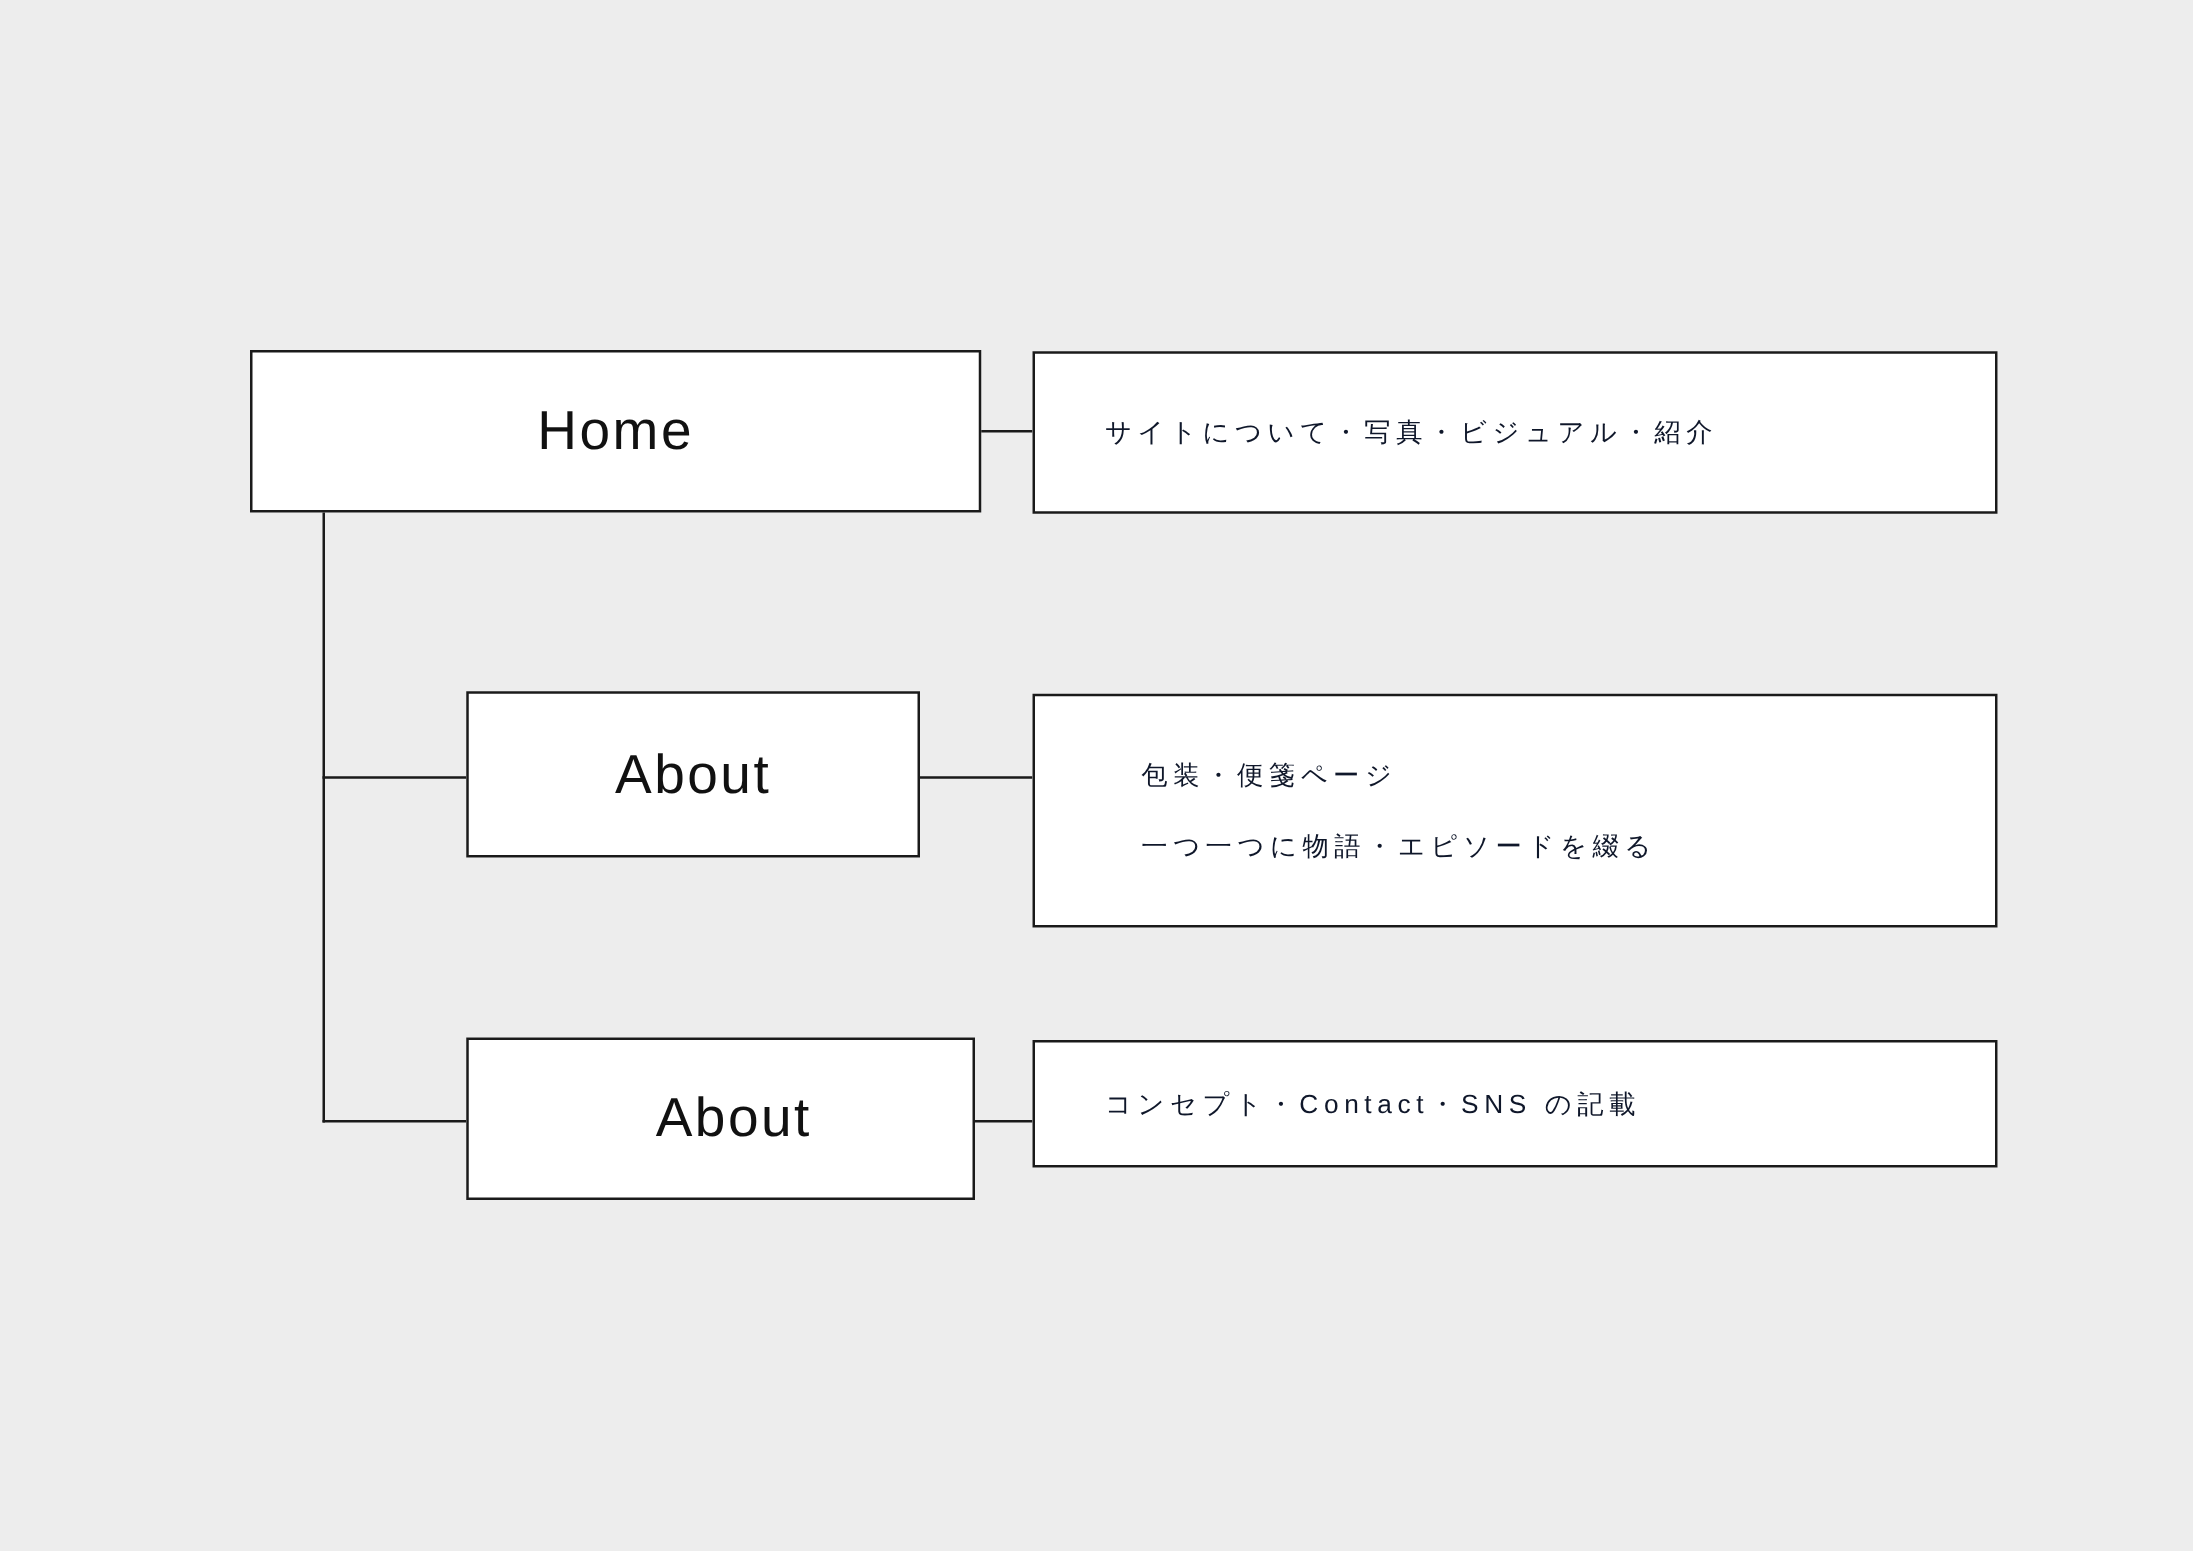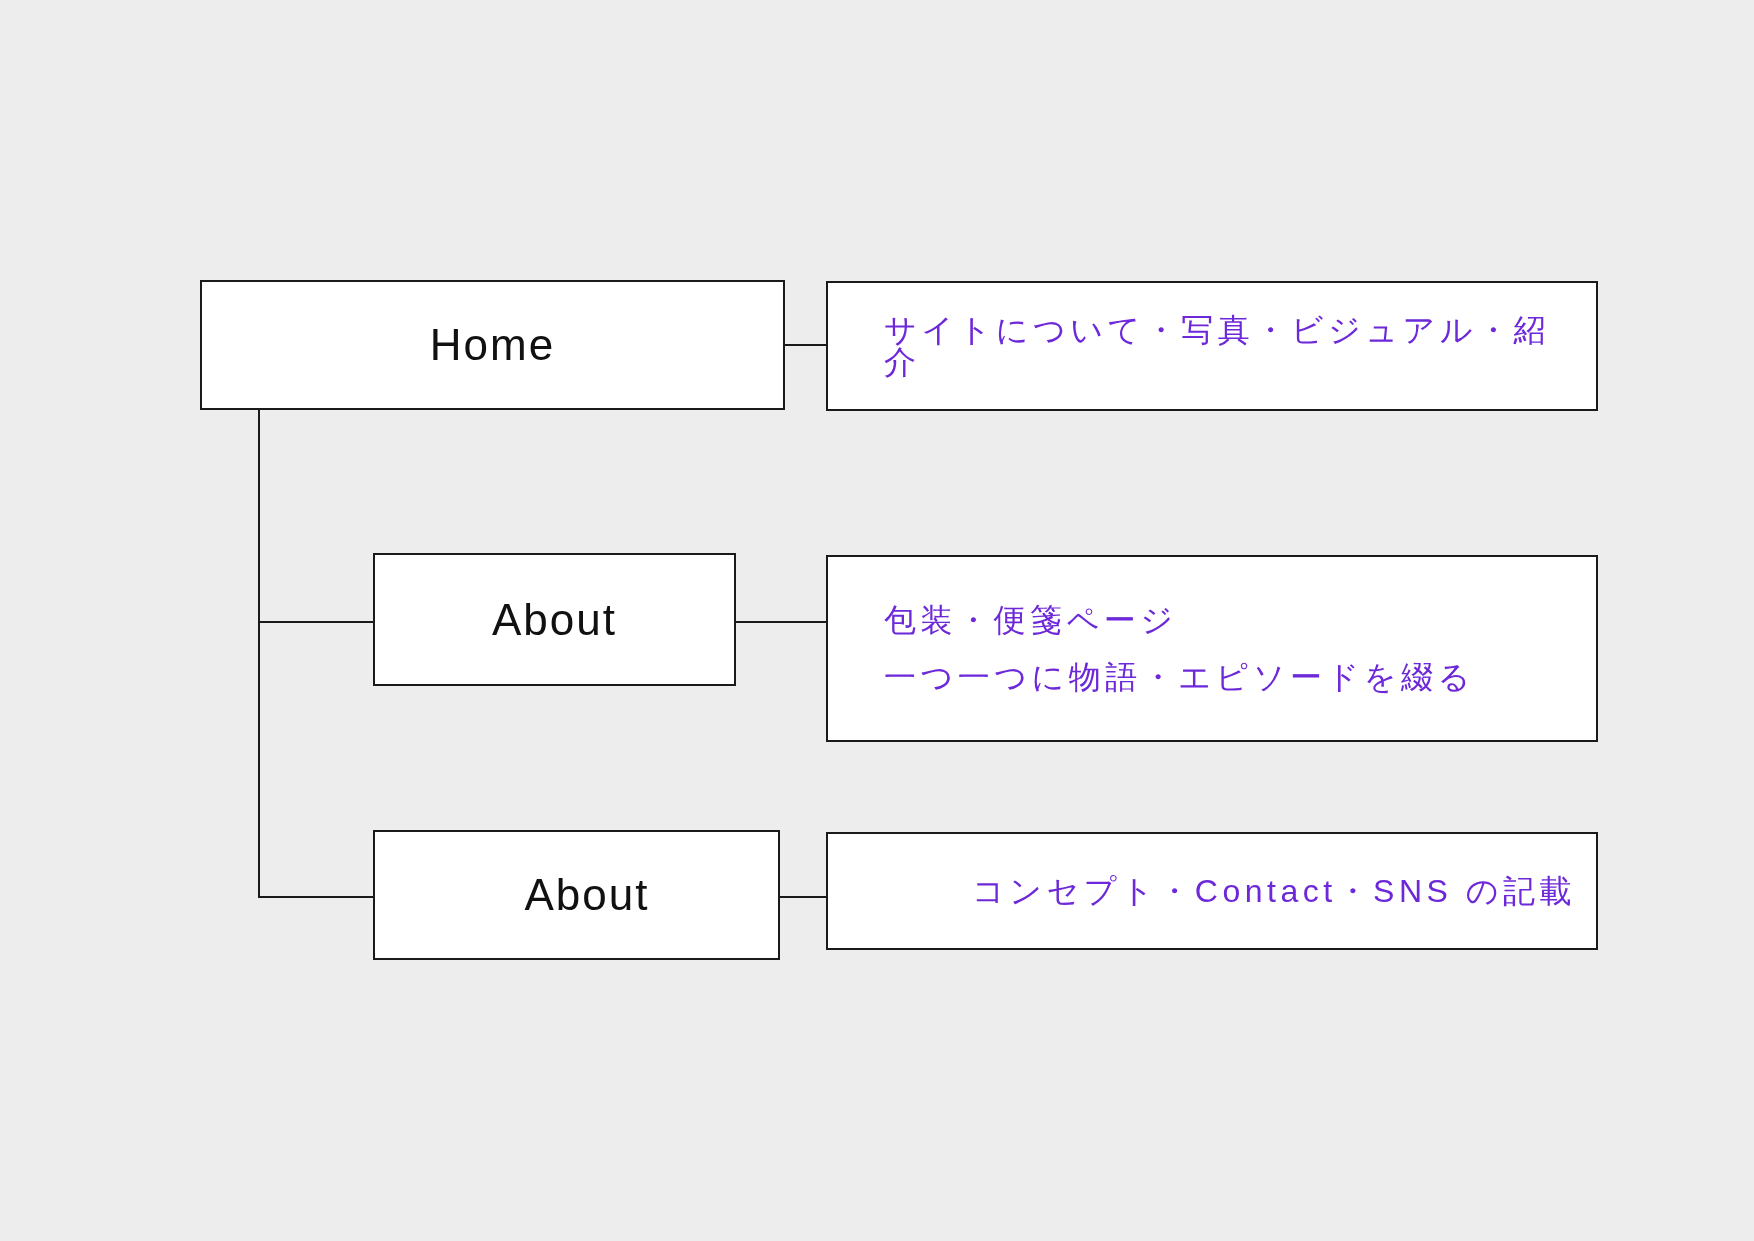"サイトについて・写真・ビジュアル・紹介" .desc-text { color: #6d28d9 -> #0f172a; font-size: 32px -> 21px }
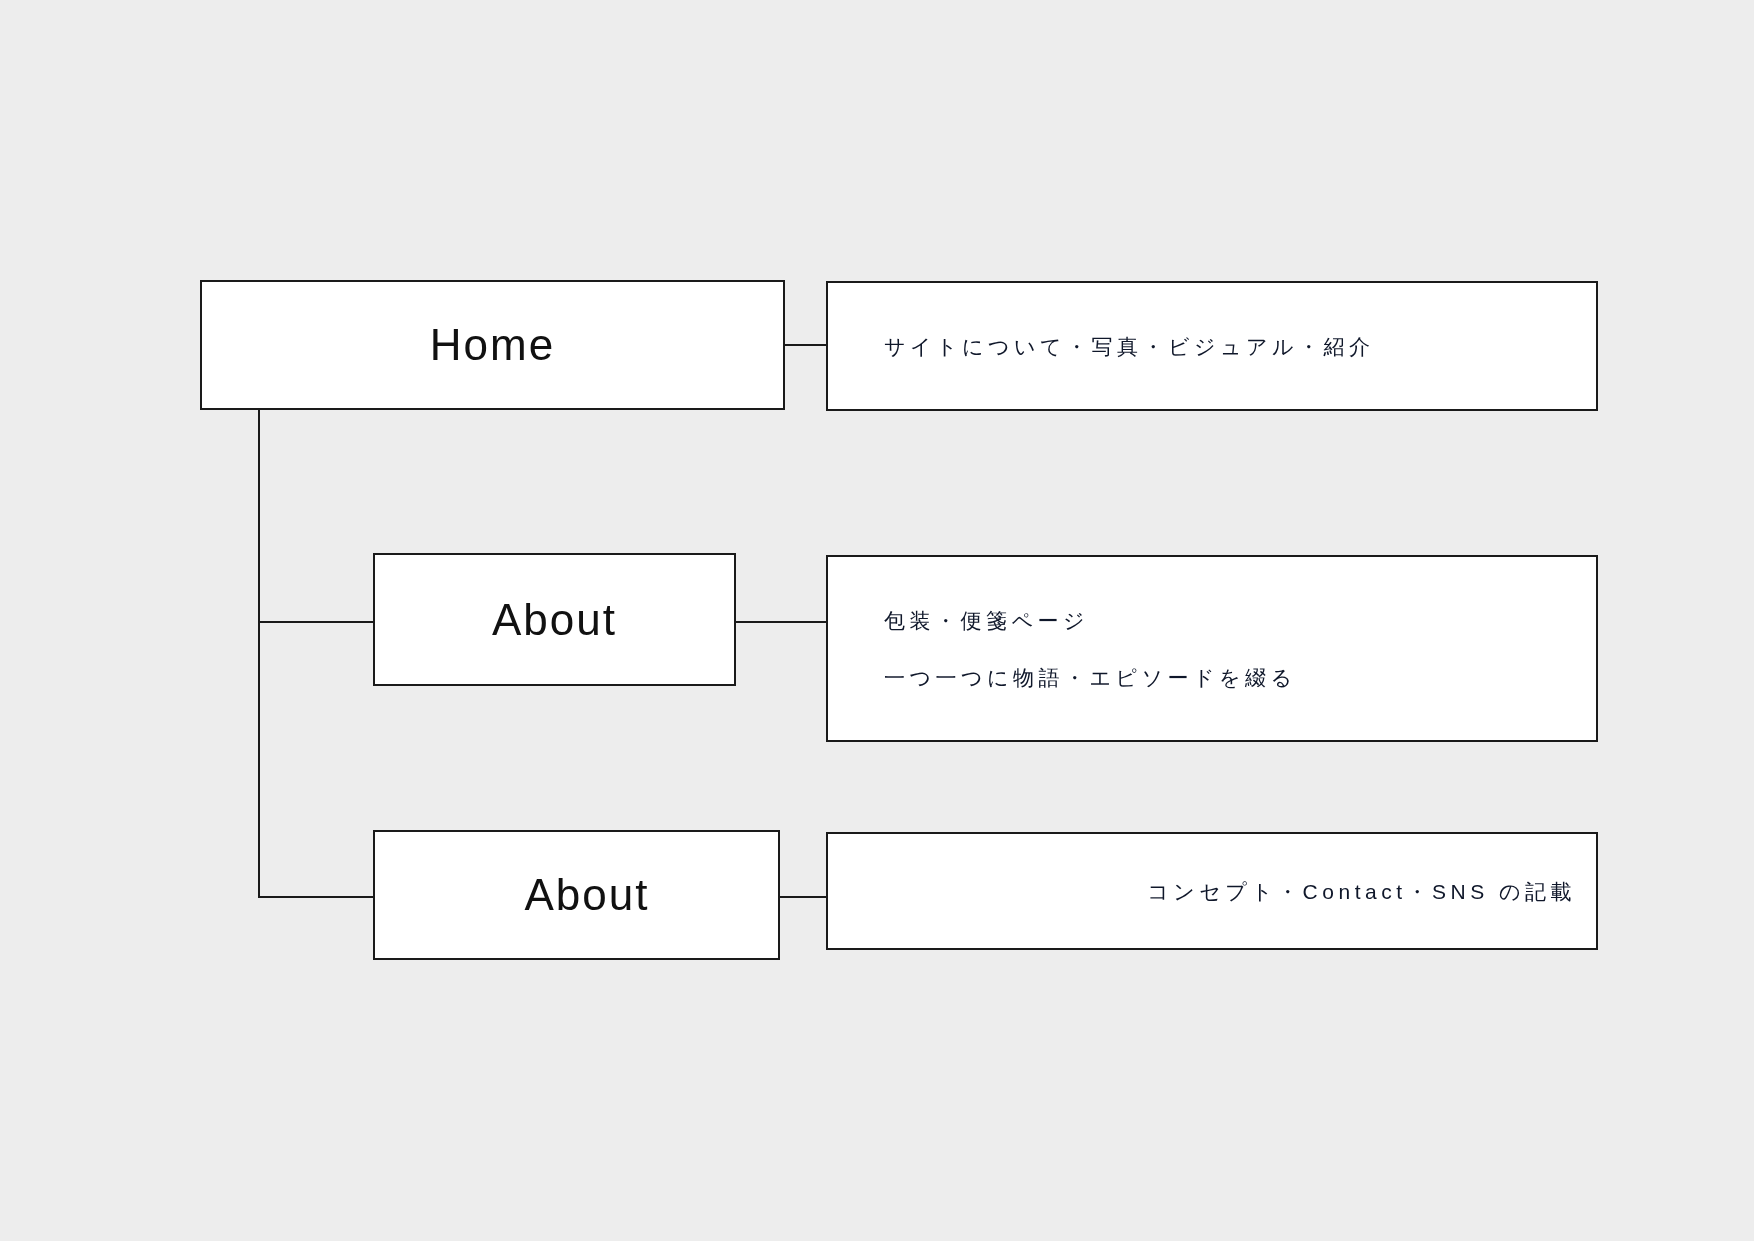"包装・便箋ページ" .desc-multi .desc-text { margin-left: none -> 29px }
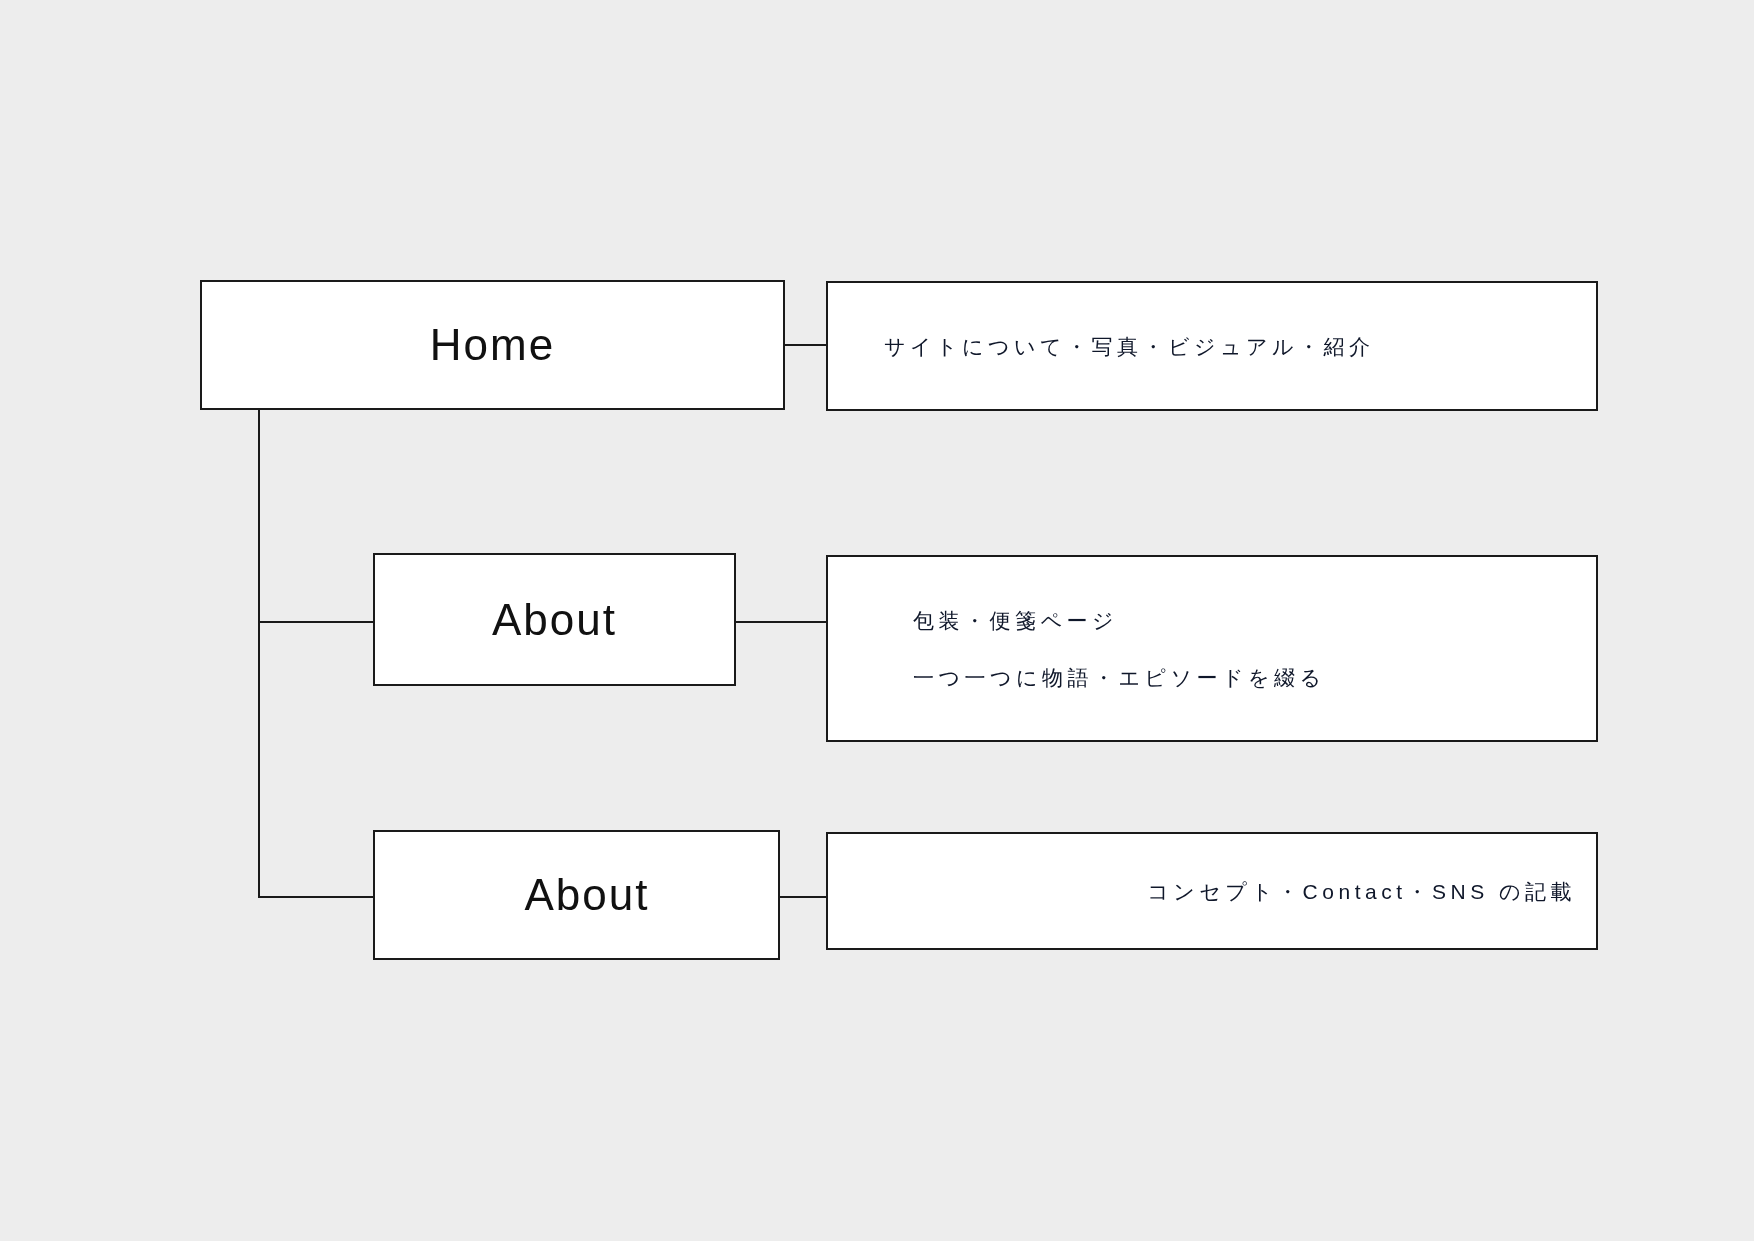"コンセプト・Contact・SNS の記載" div.box { height: 118px -> 102px; justify-content: flex-end -> none }
